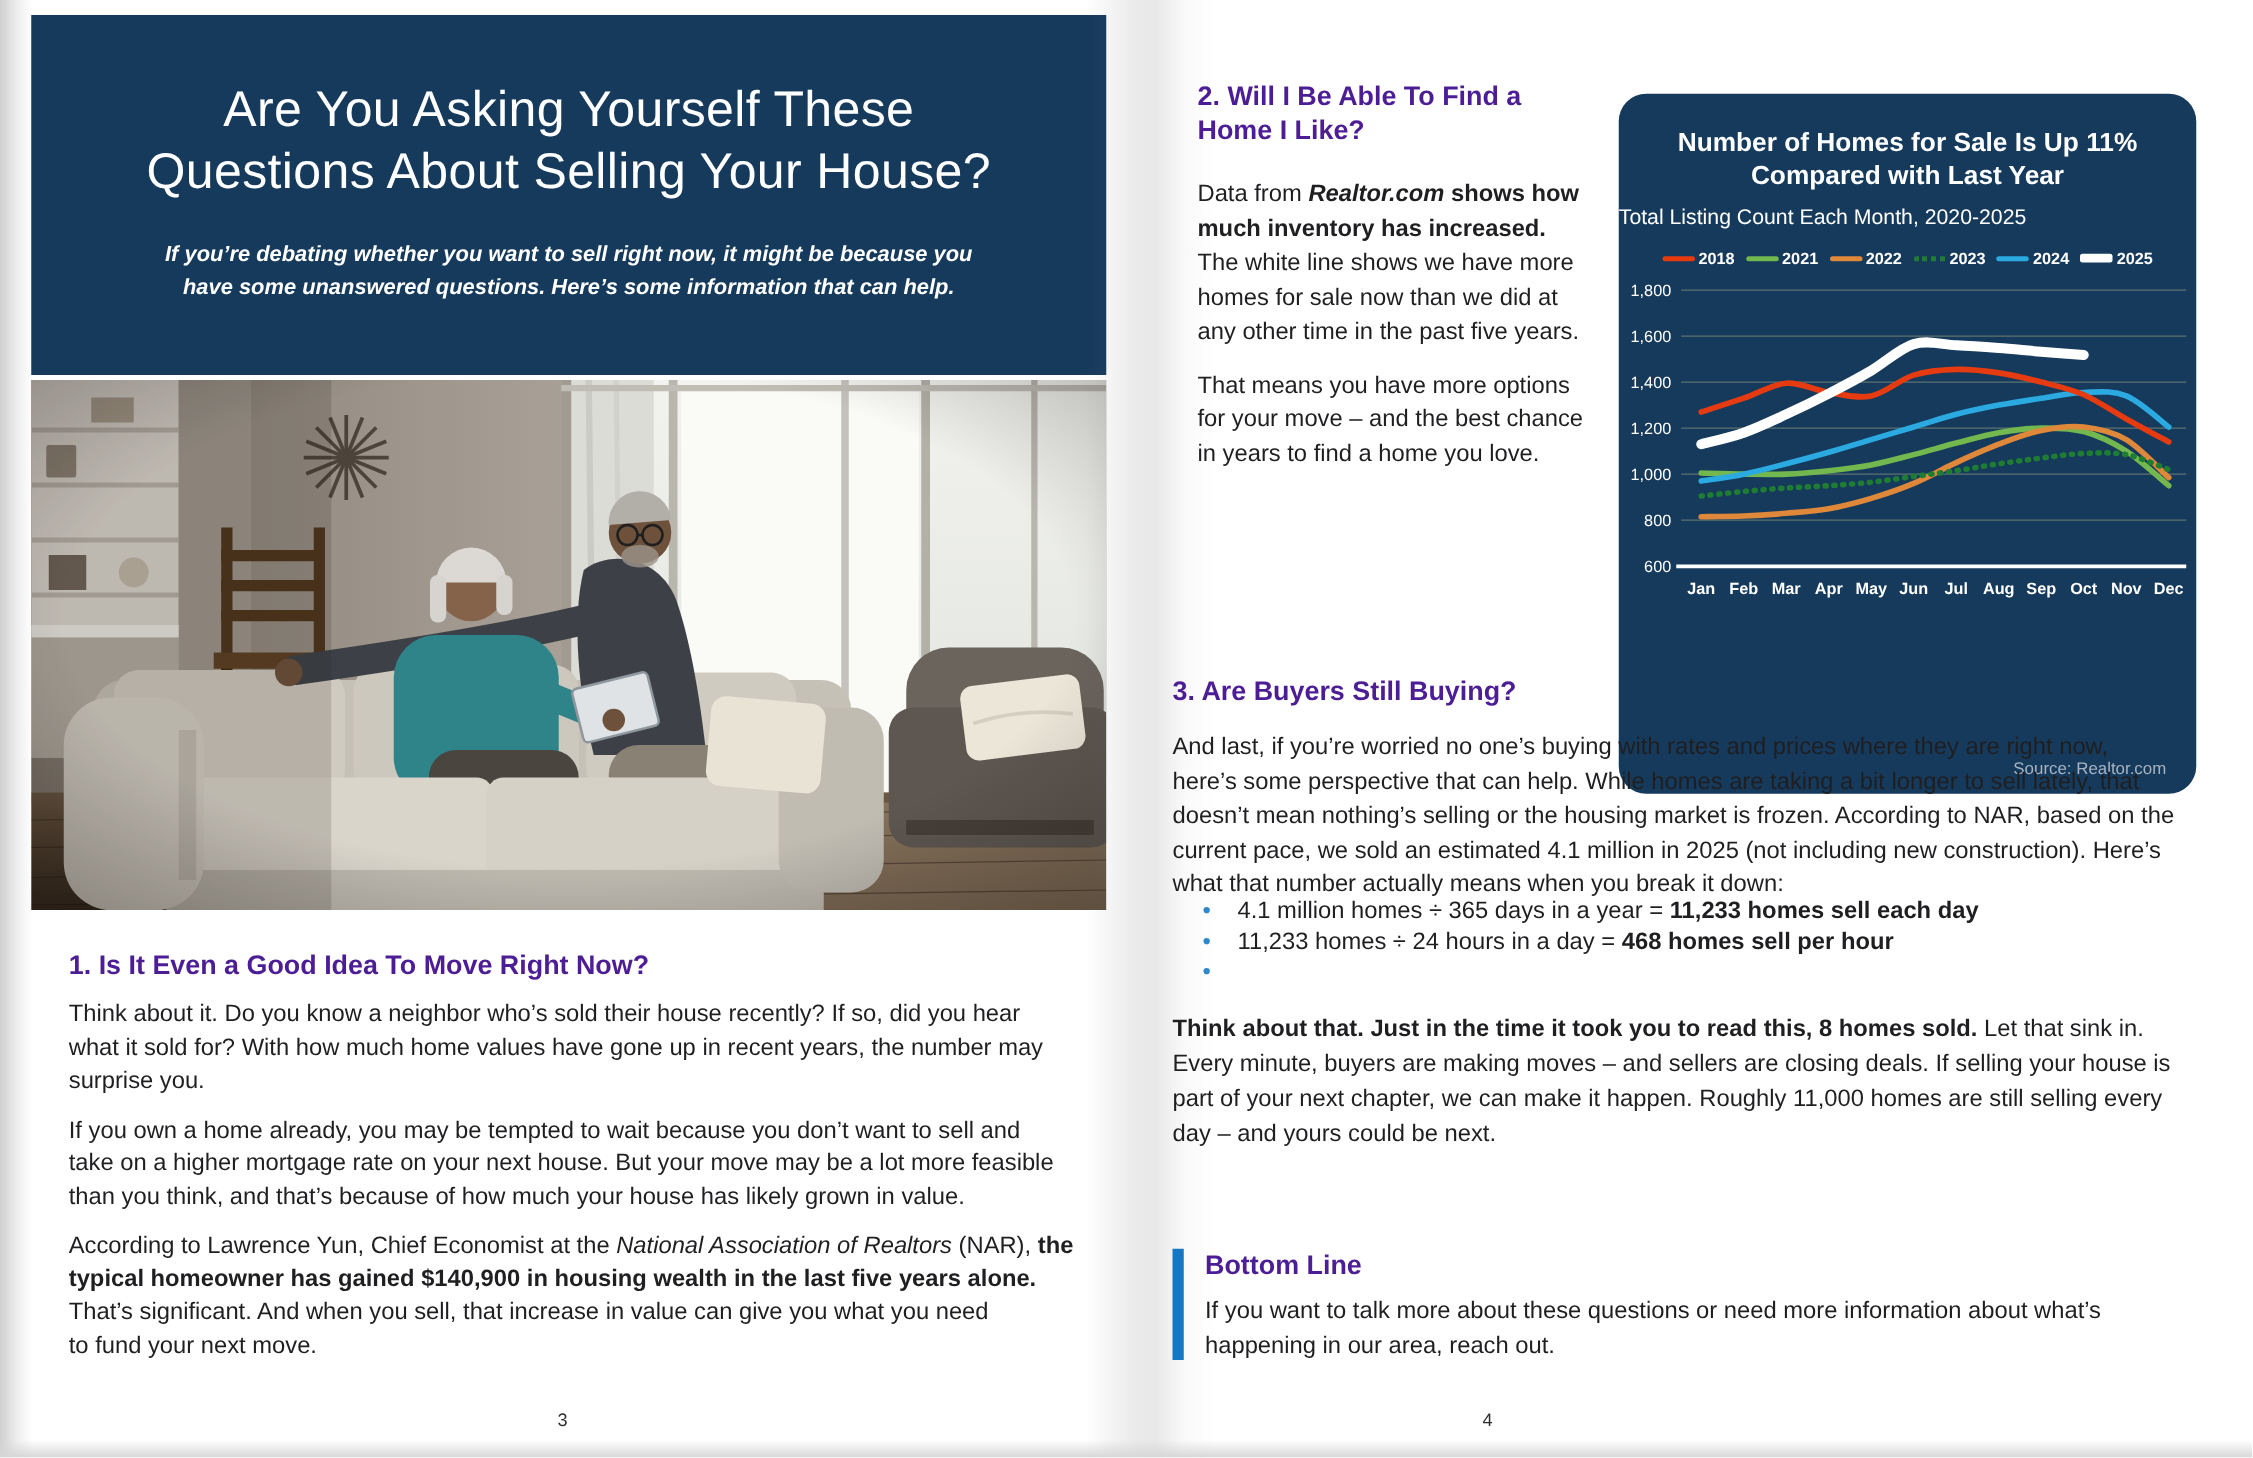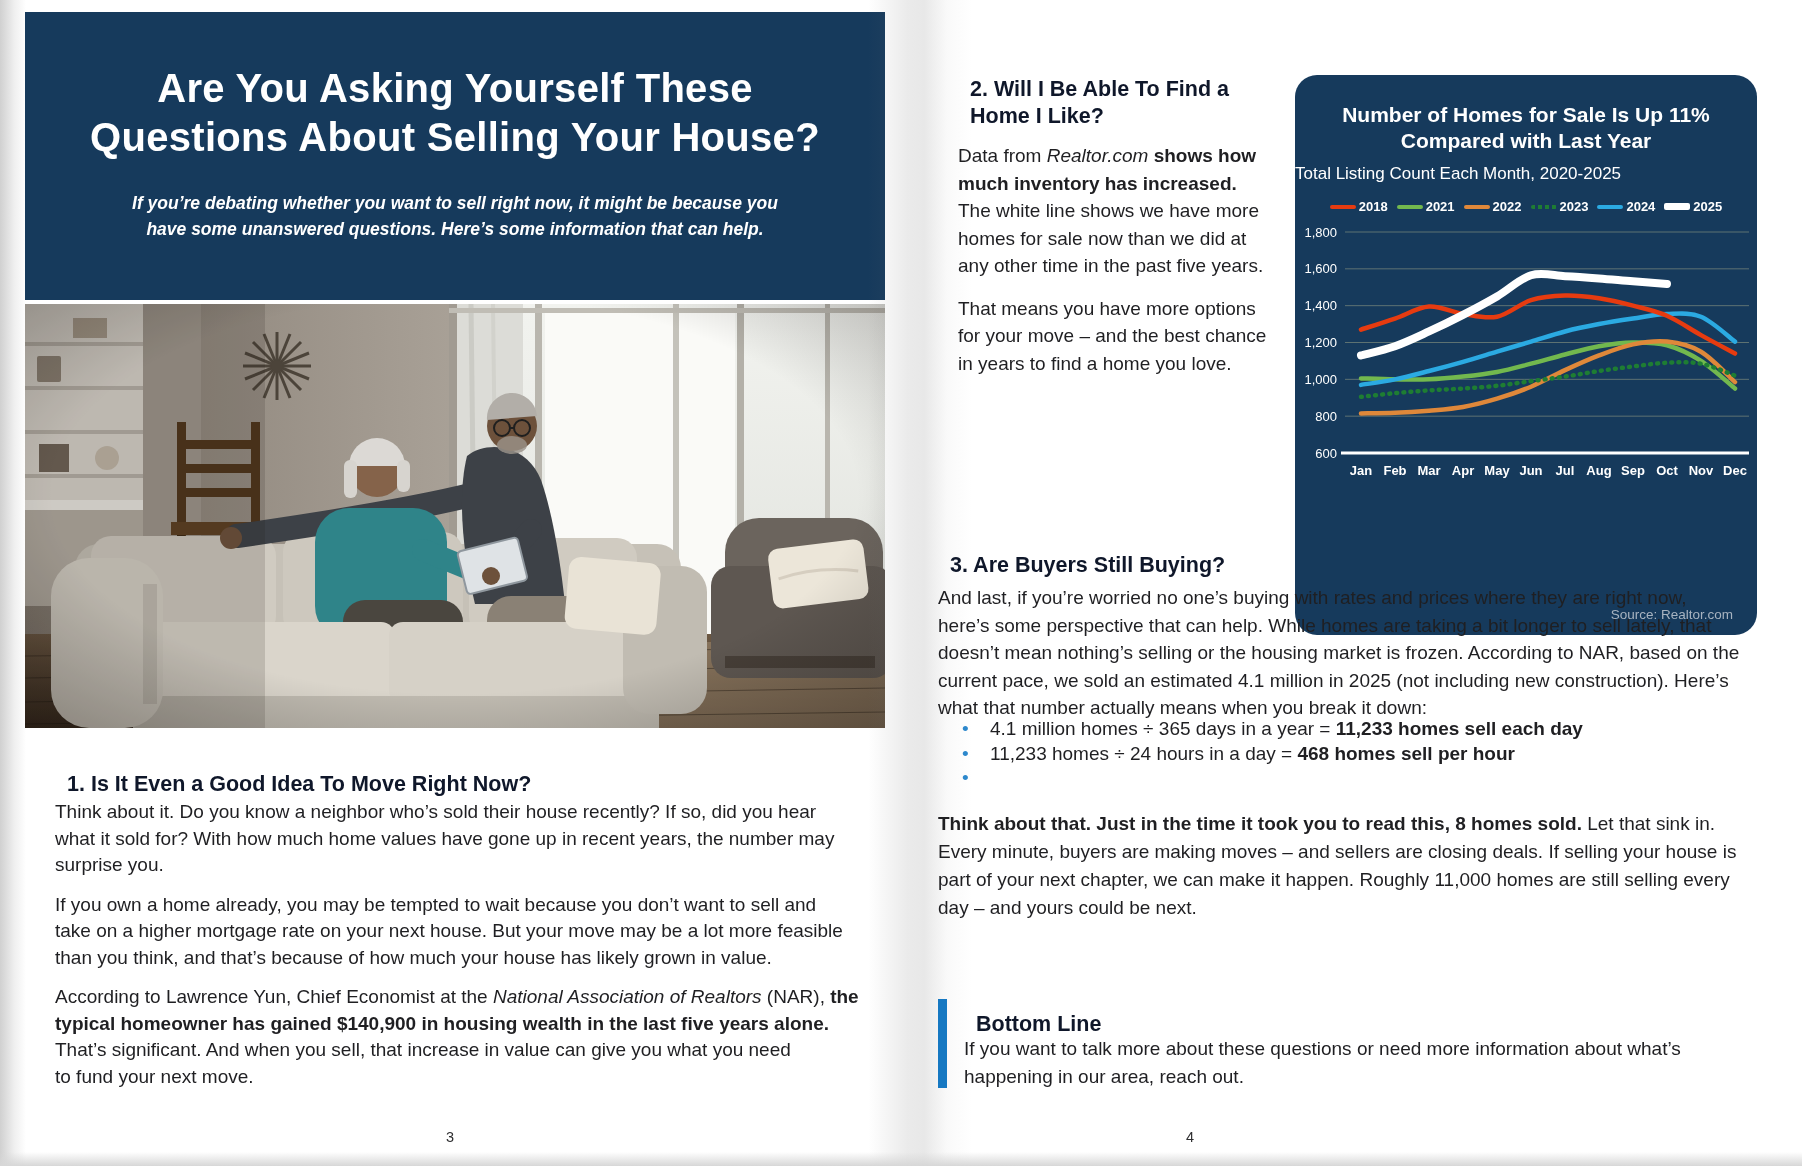"Are You Asking Yourself These" .hero h1 { font-weight: bold -> normal }
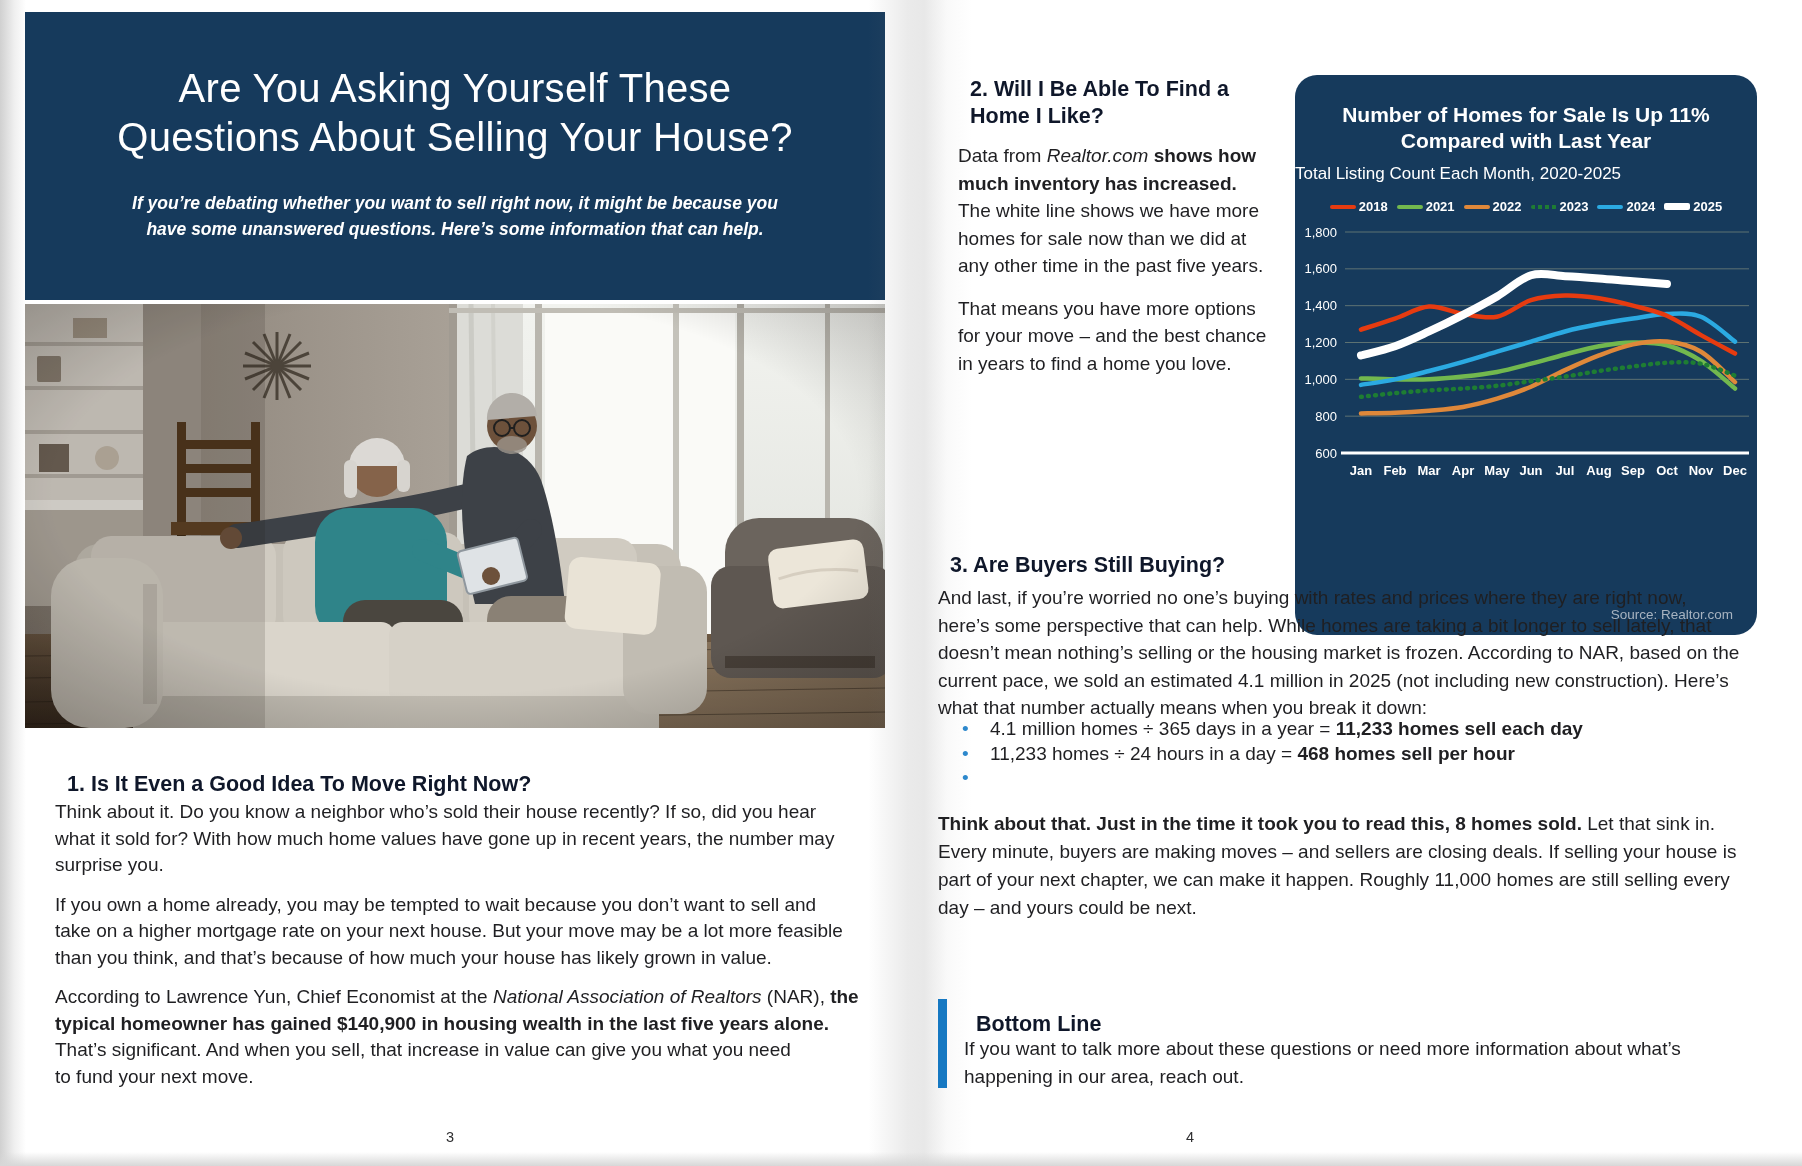"2. Will I Be Able" .sec-h { color: #0f172a -> #4c1d95; margin: 12px -> 0 }
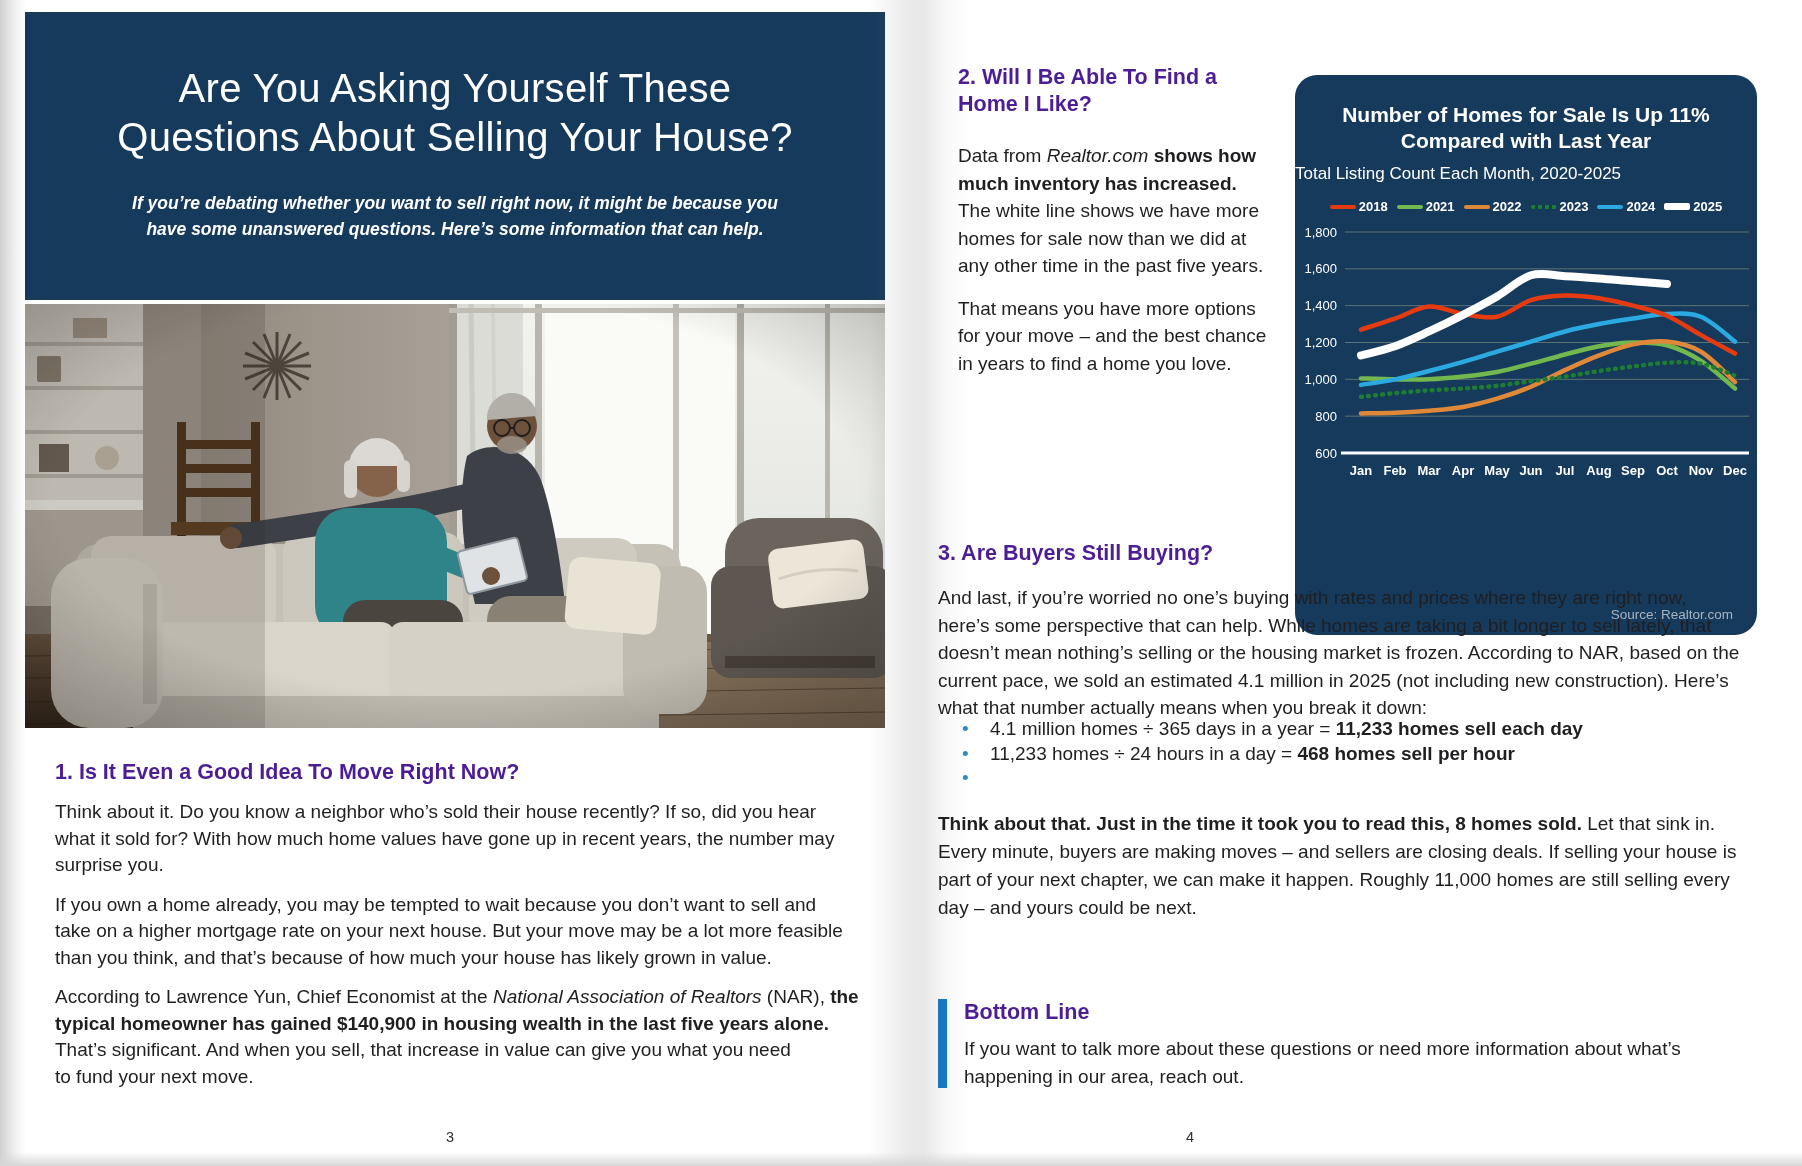"Realtor.com" span { font-weight: normal -> bold }
